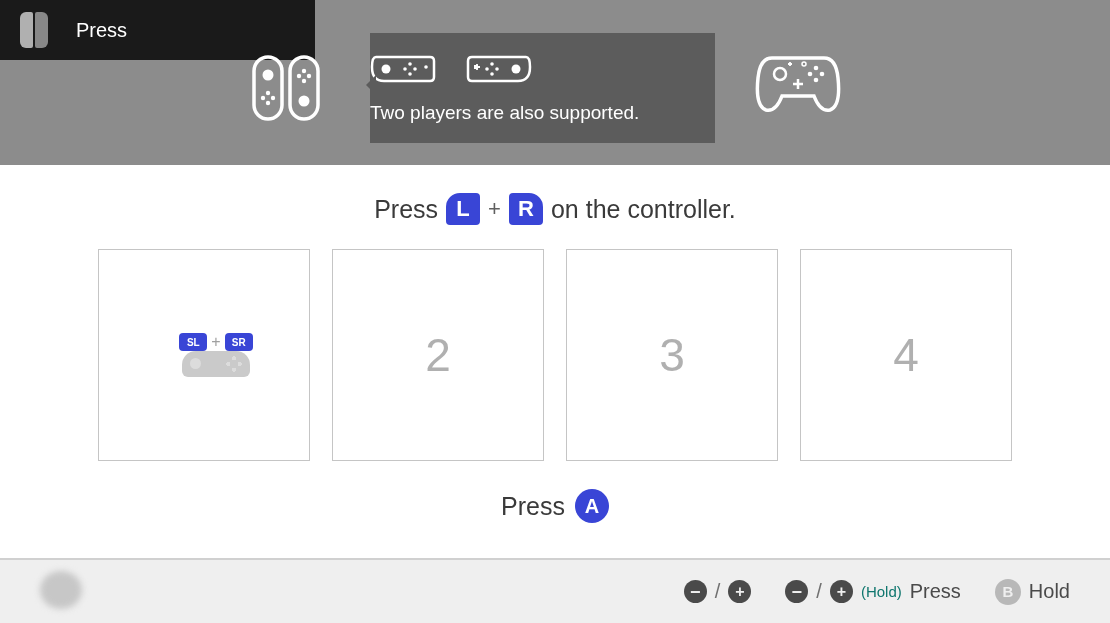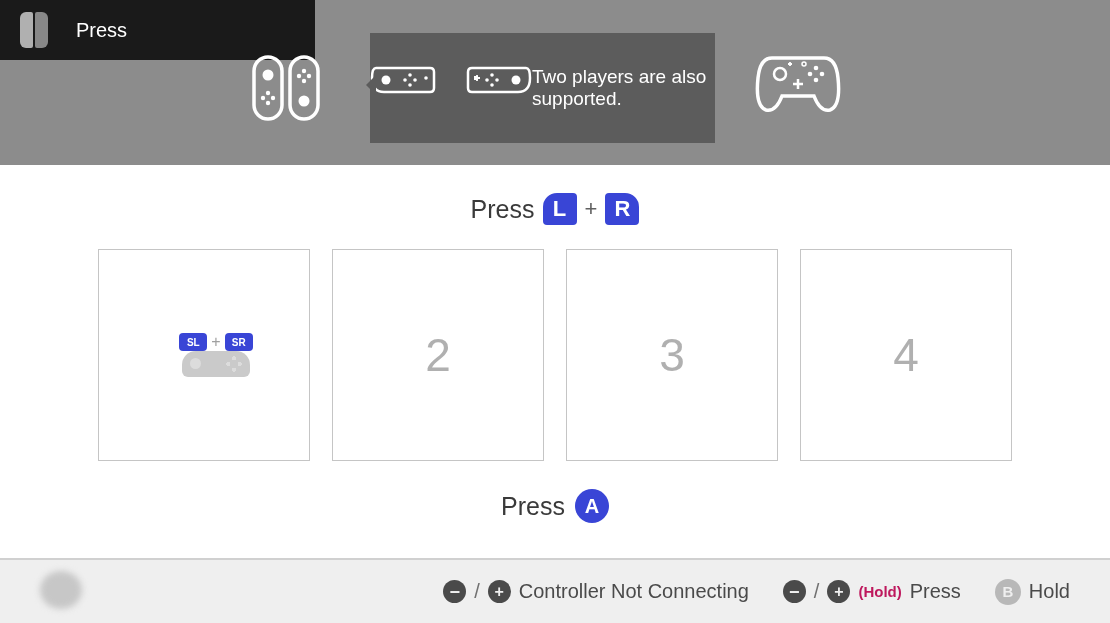"Two players are also supported." .tooltip { align-items: center -> flex-start; flex-direction: row -> column }
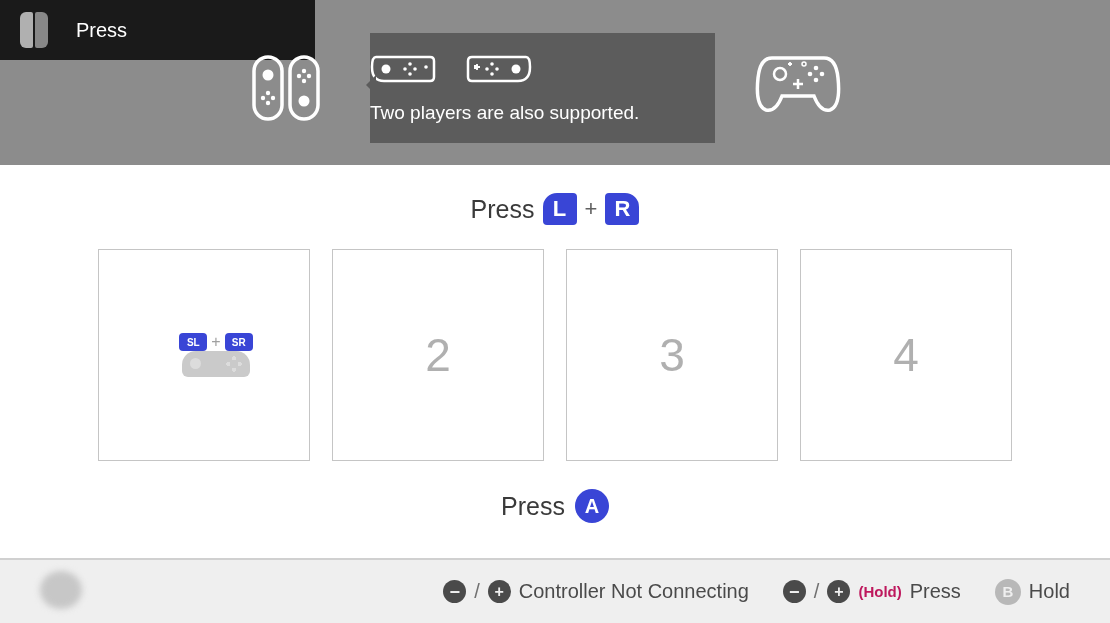"on the controller." span { html: none -> <span>on the controller.</span> }
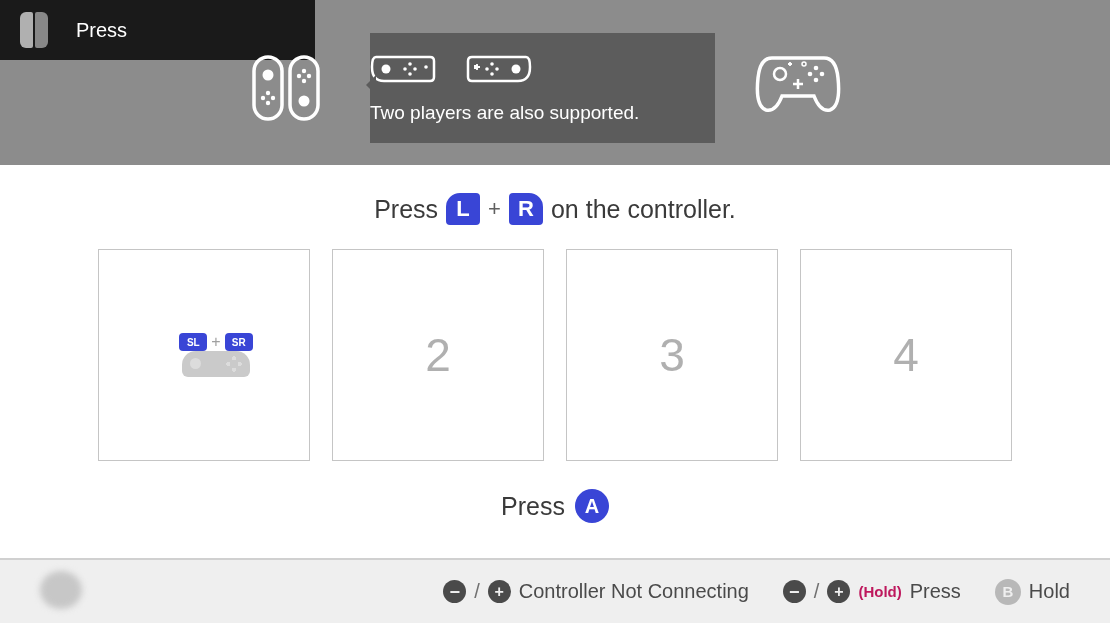"Controller Not Connecting" span { html: <span>Controller Not Connecting</span> -> none }
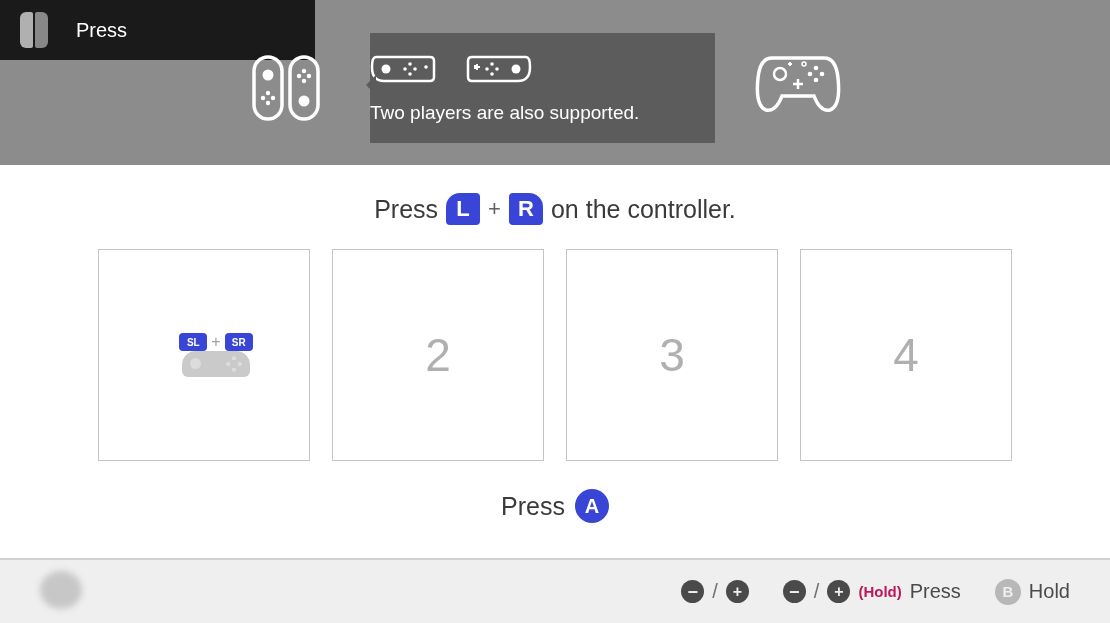"(Hold)" .footer-item .hold { color: #be185d -> #0f766e; font-weight: bold -> none }
